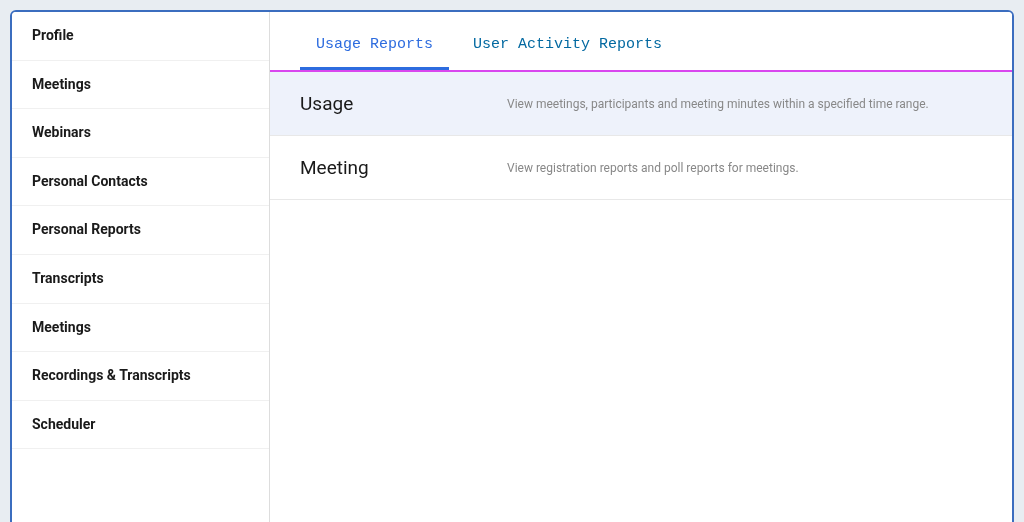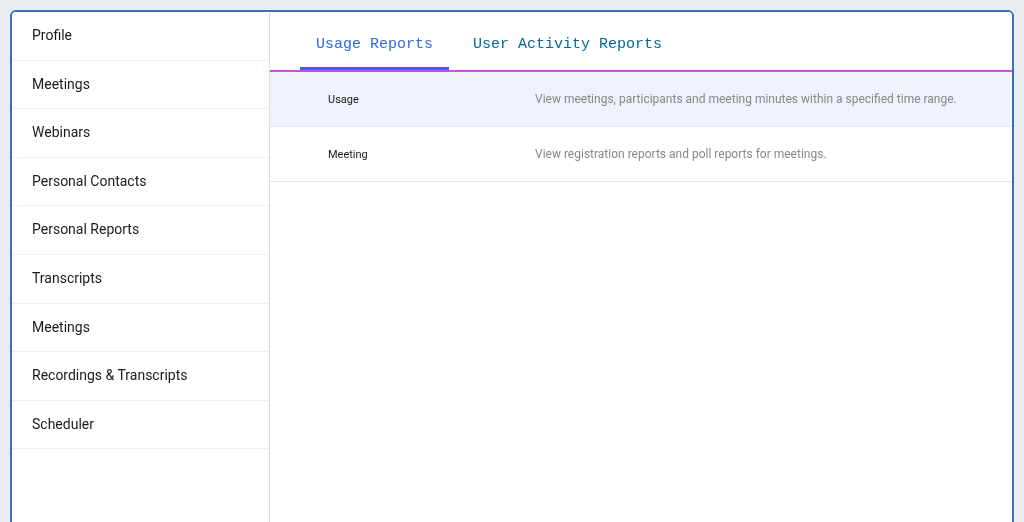"Profile" .sidebar-item { font-weight: none -> bold }
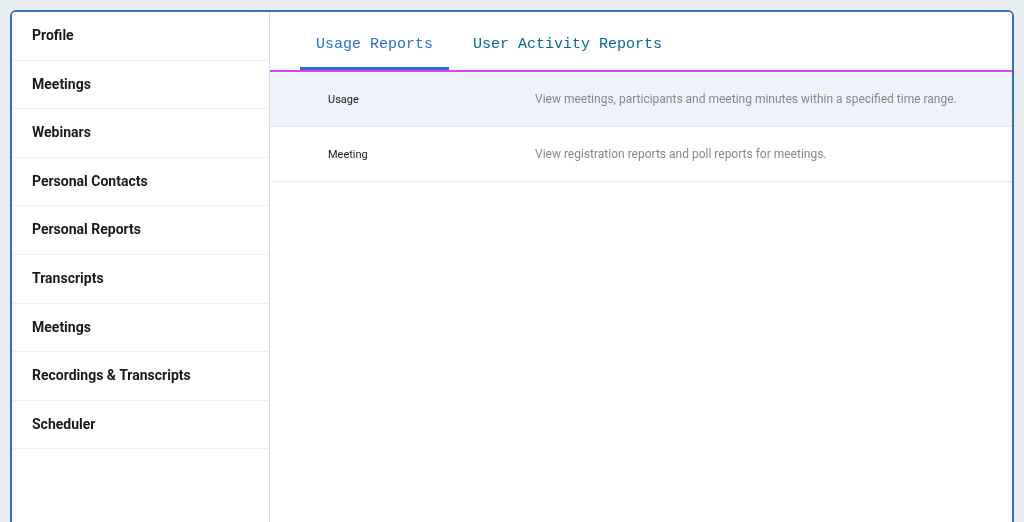"Usage" .report-name { font-size: 11px -> 19px; margin-left: 28px -> none }
